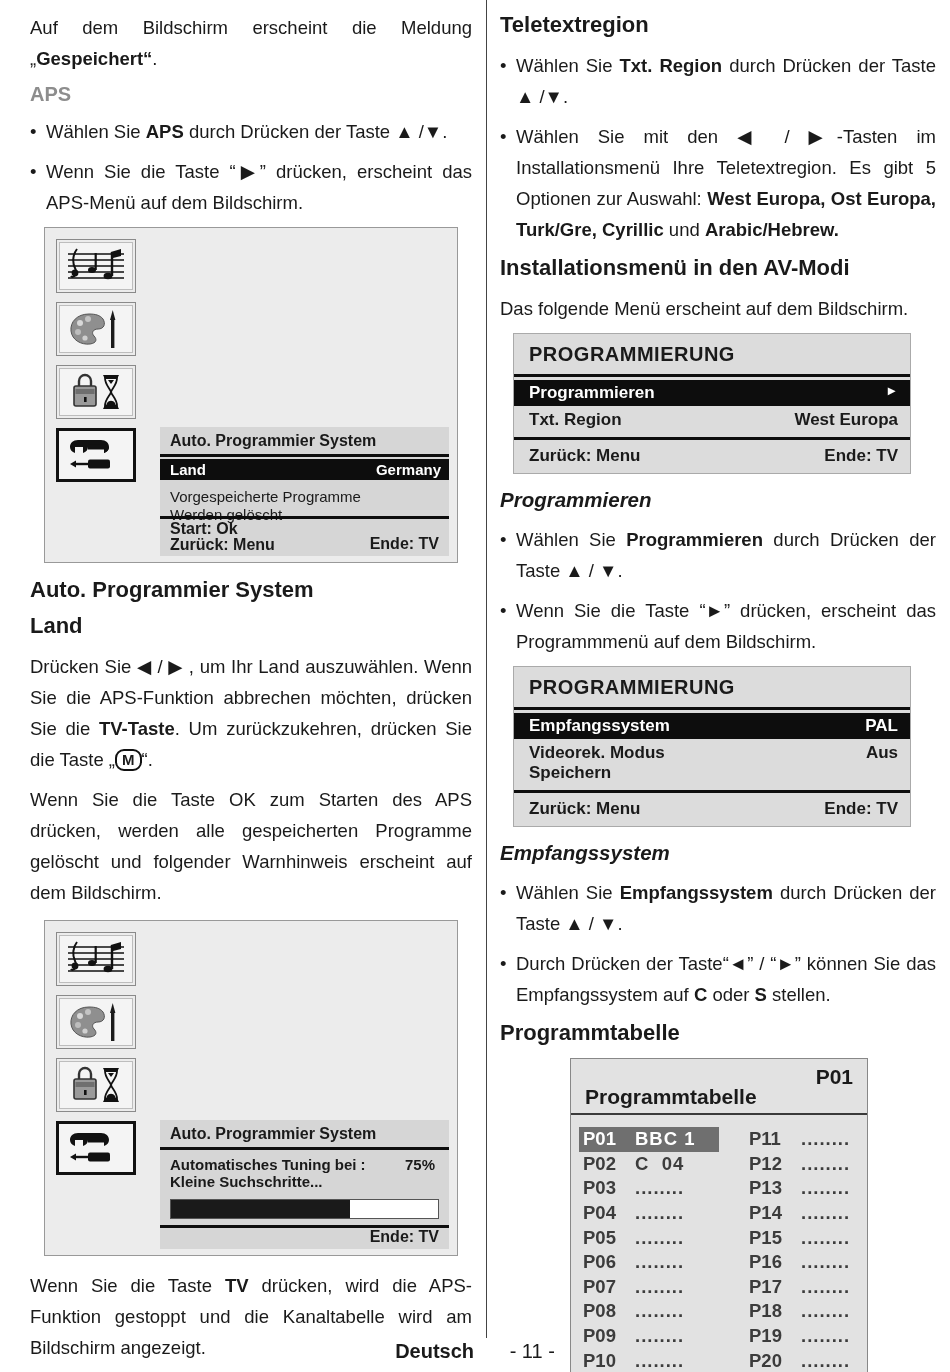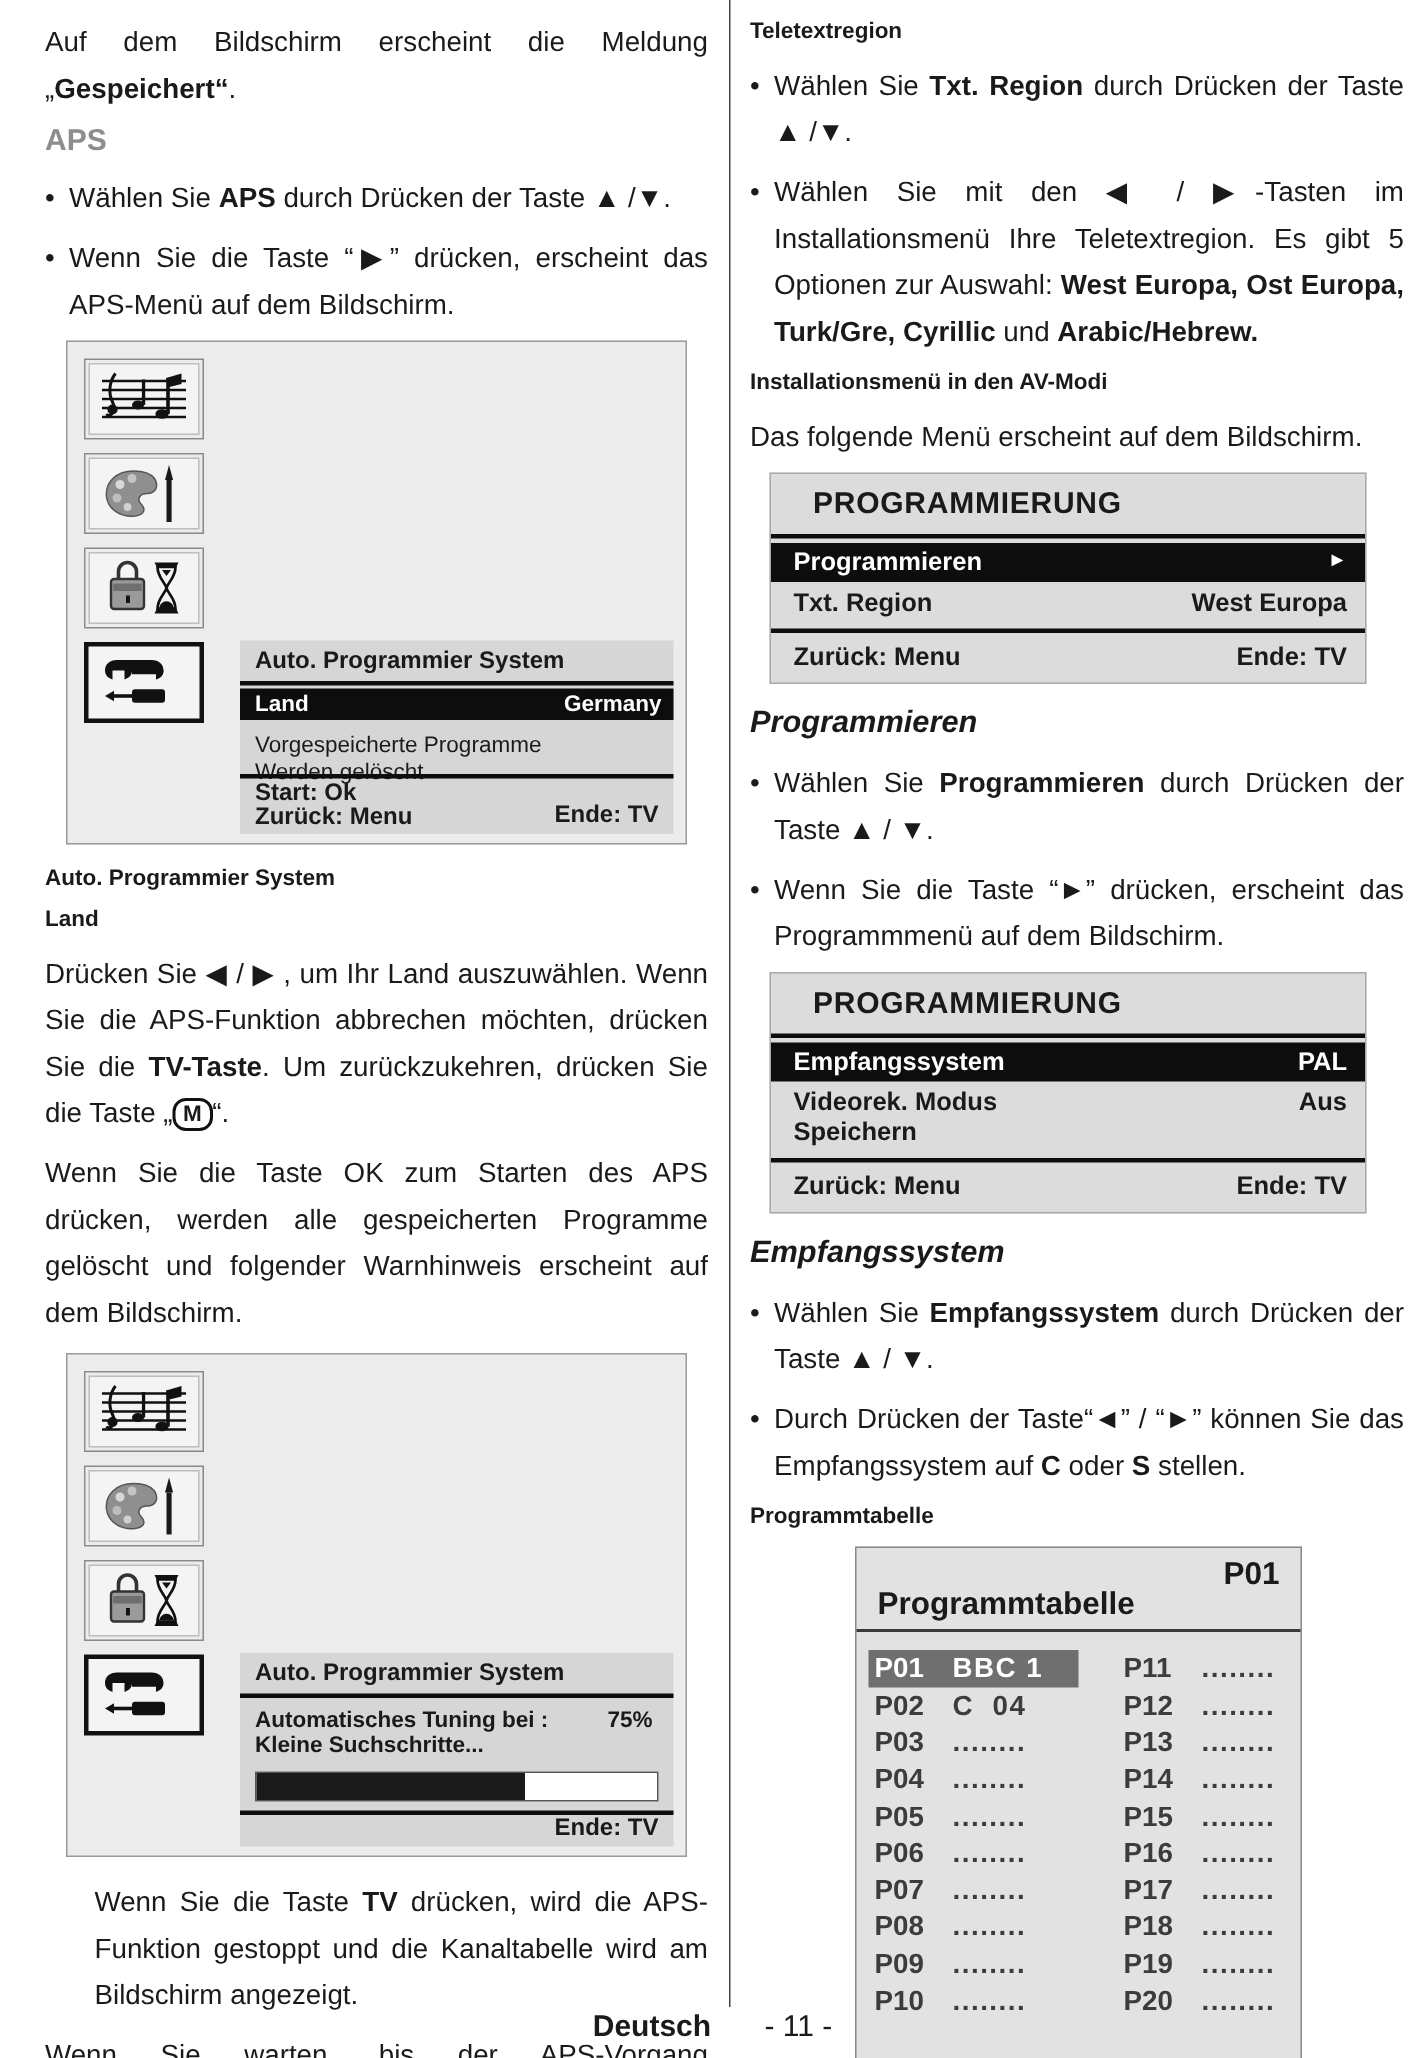"Teletextregion" .h-big { font-size: 15px -> 22px }
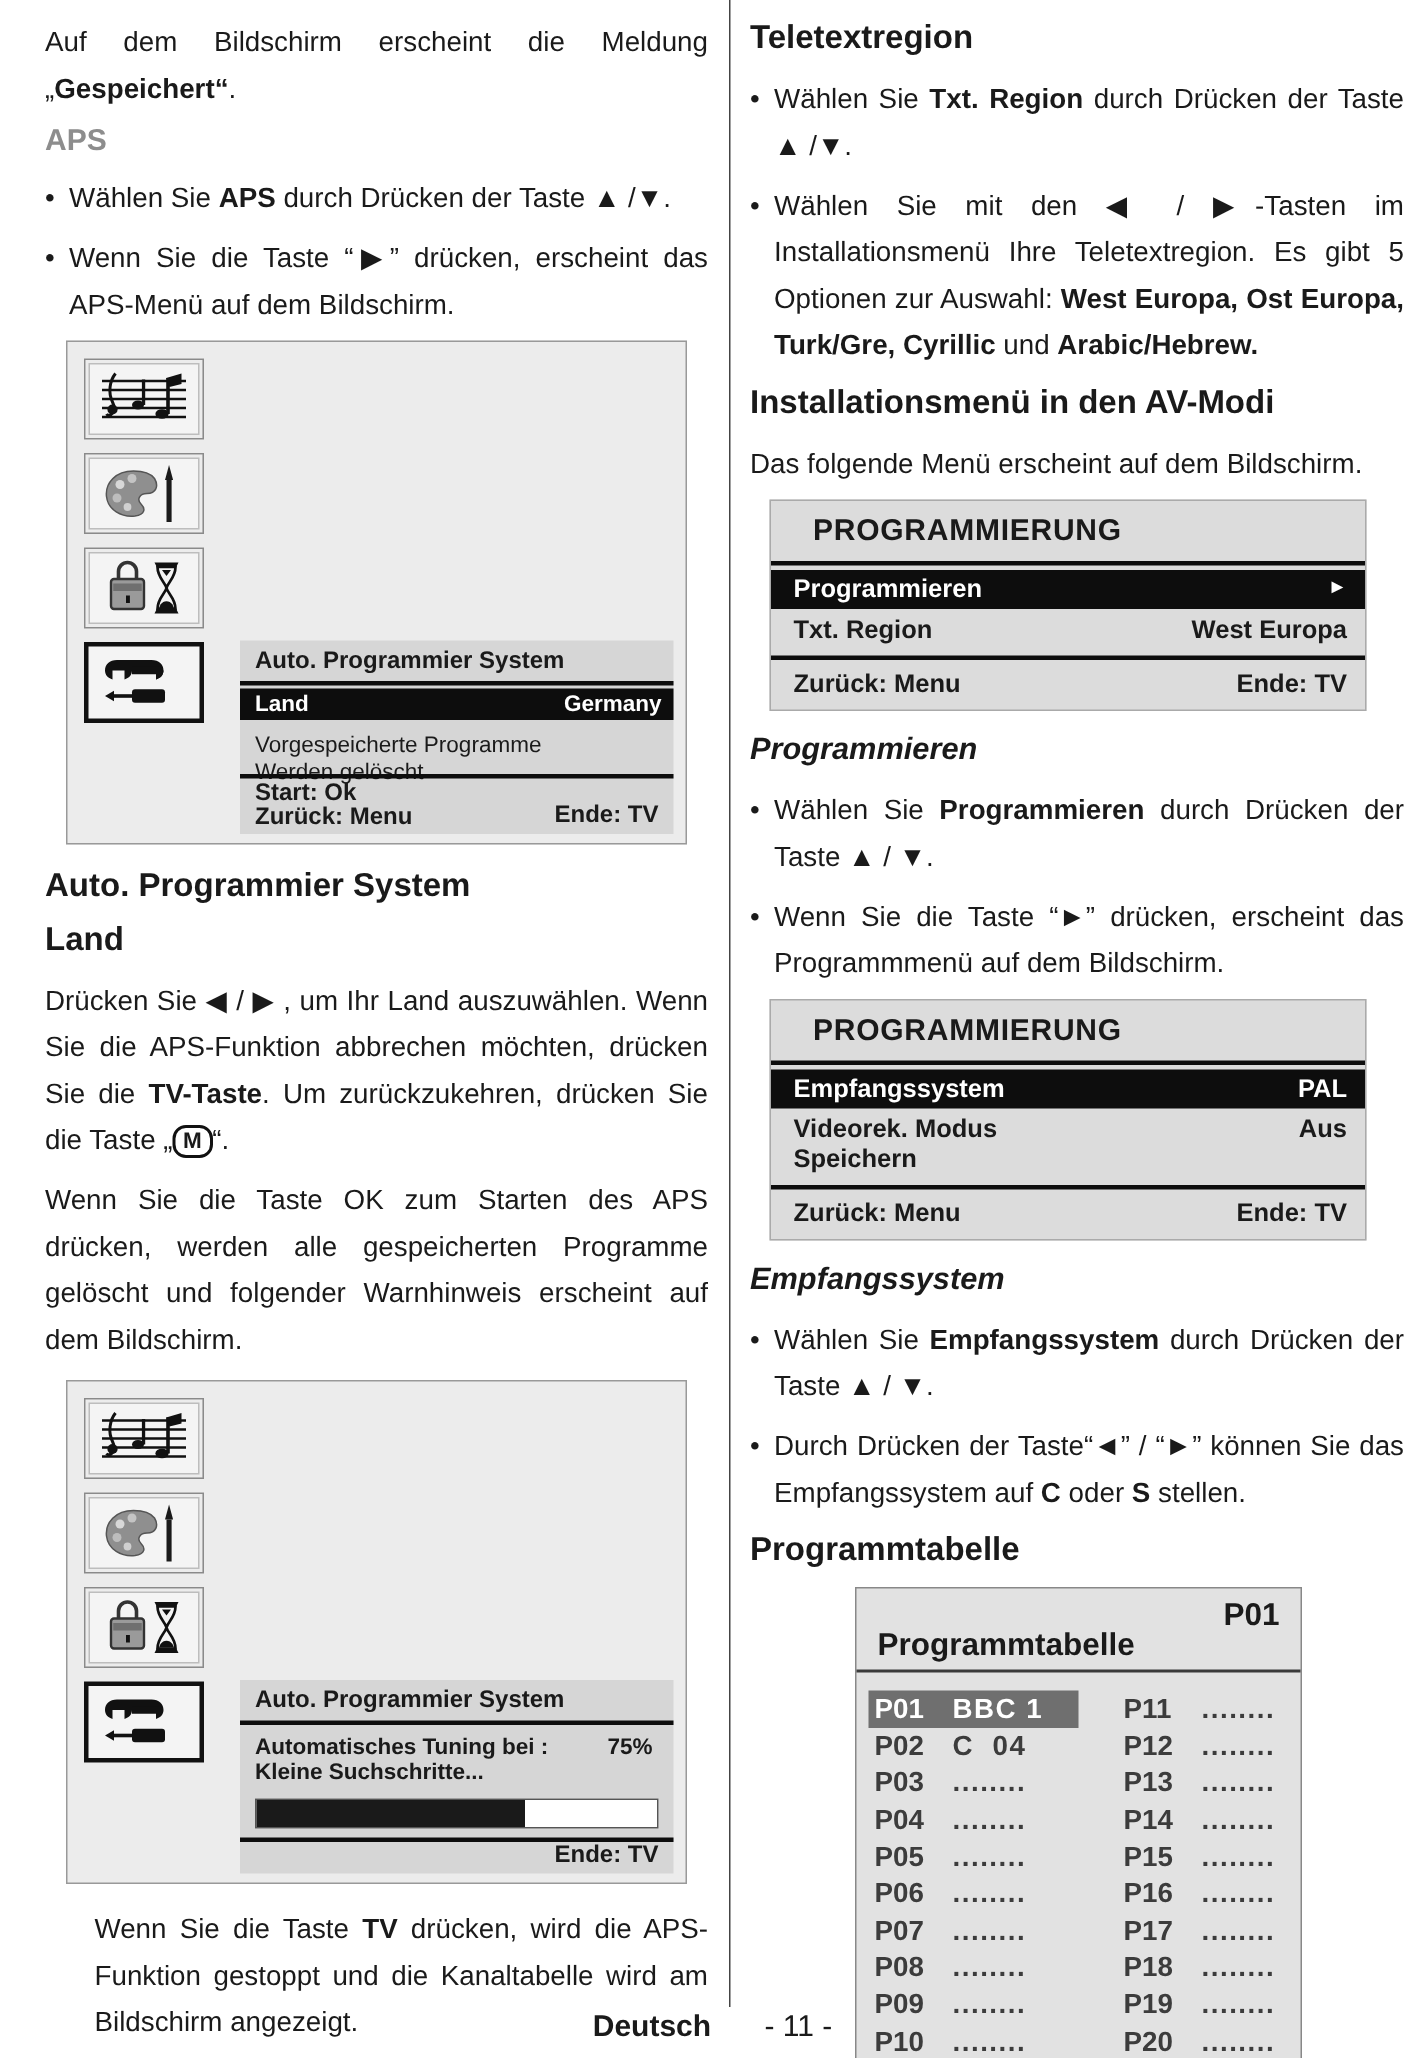"PROGRAMMIERUNG" .mb-title { padding: 9px 0 8px 28px -> 9px 0 8px 15px }
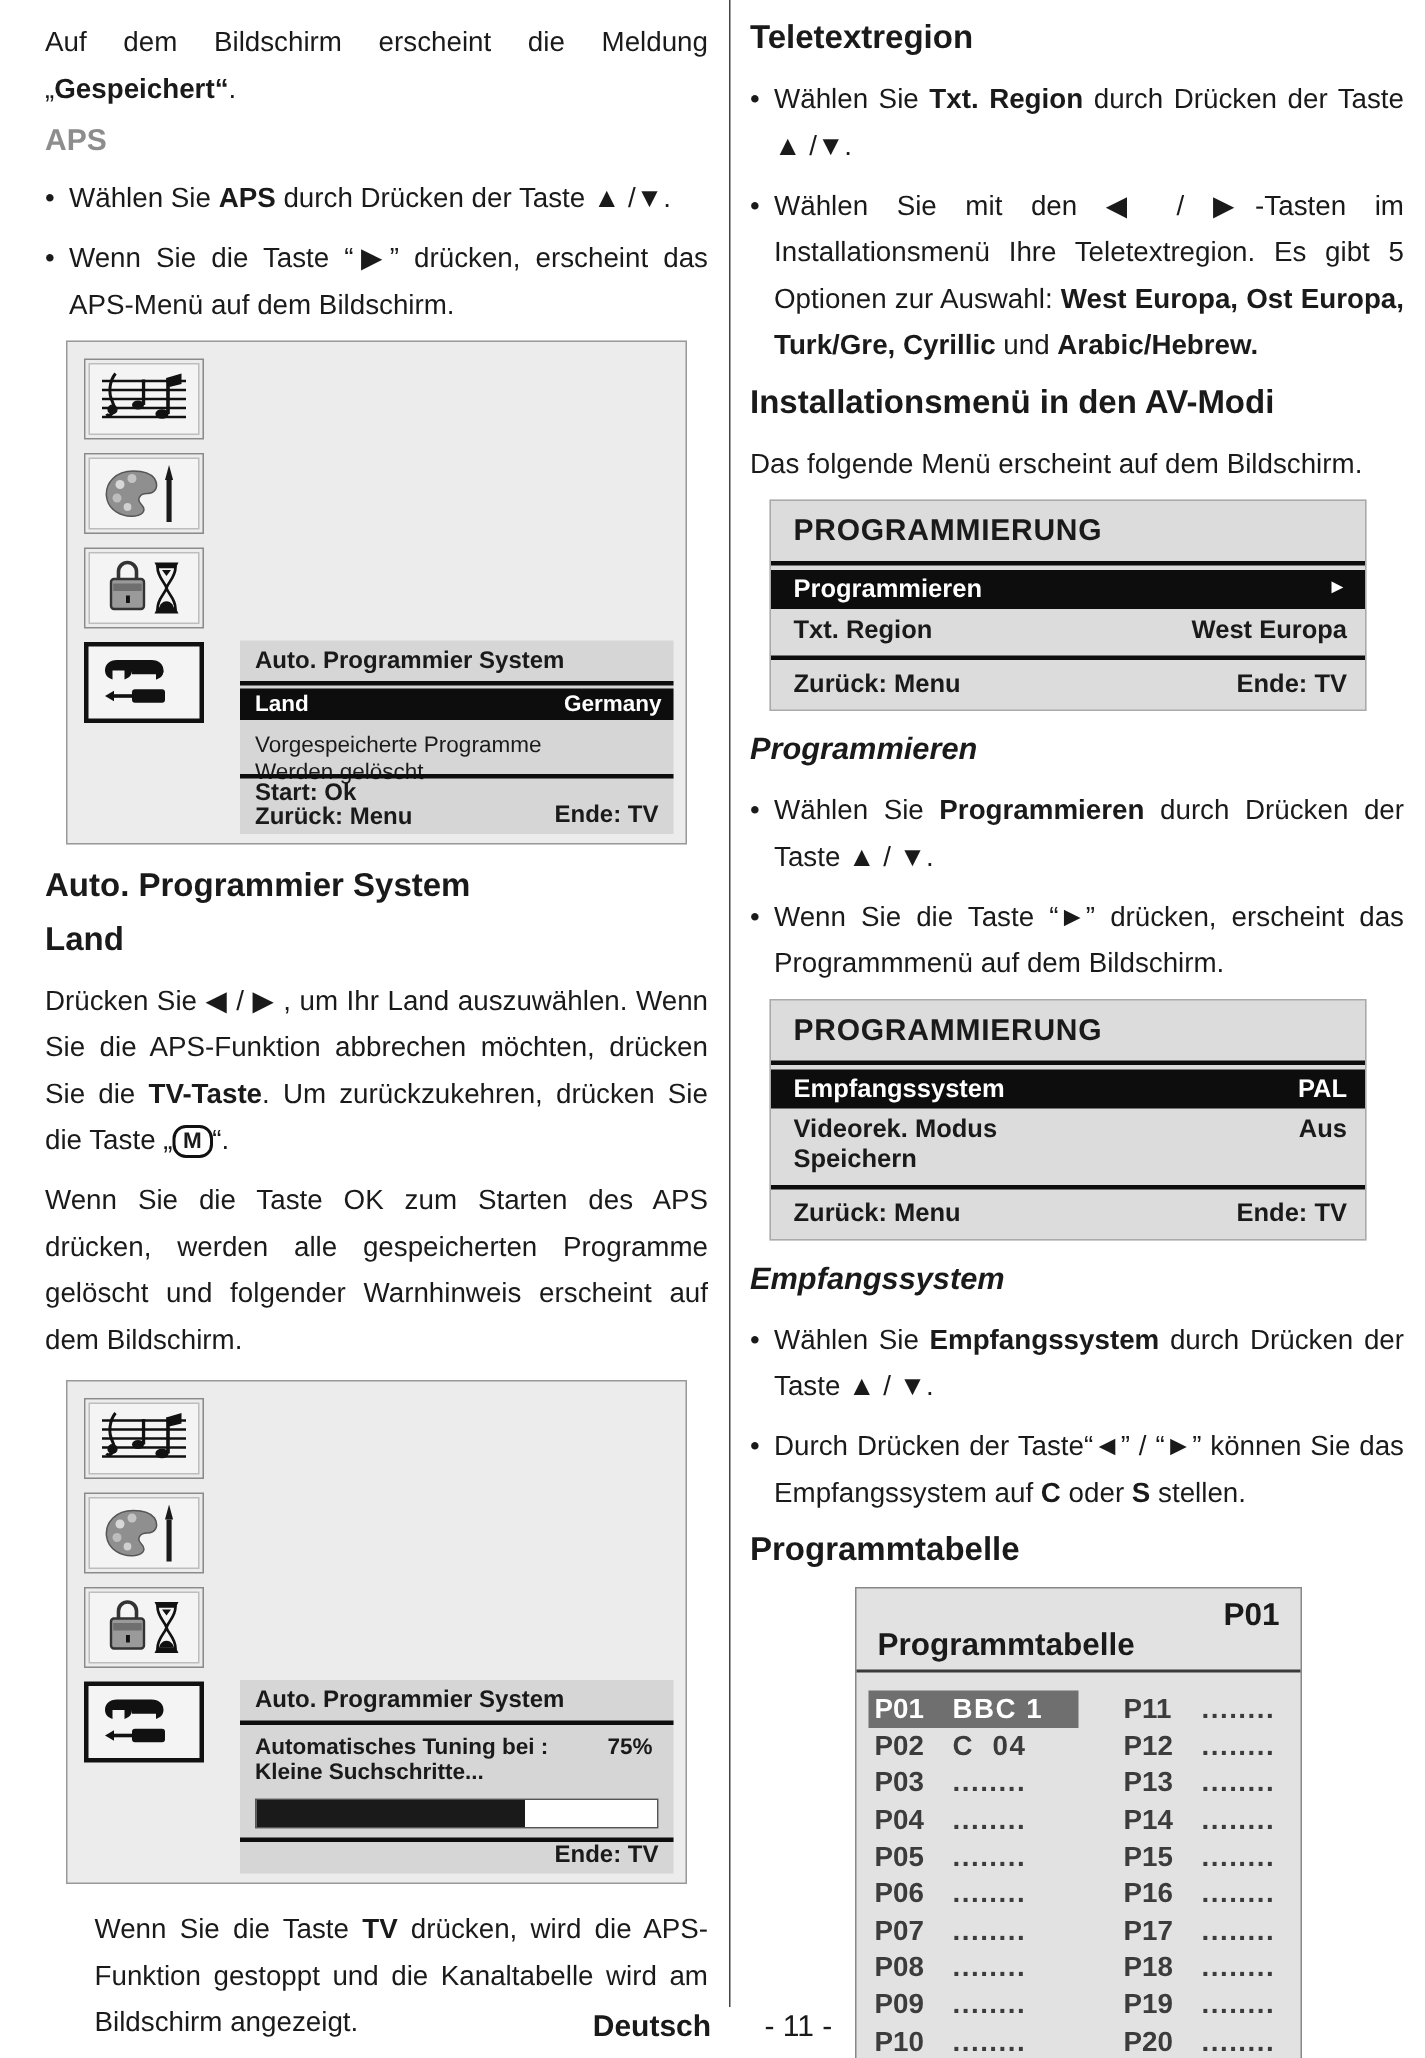"Wenn Sie die Taste TV" p { margin-left: 33px -> none }
